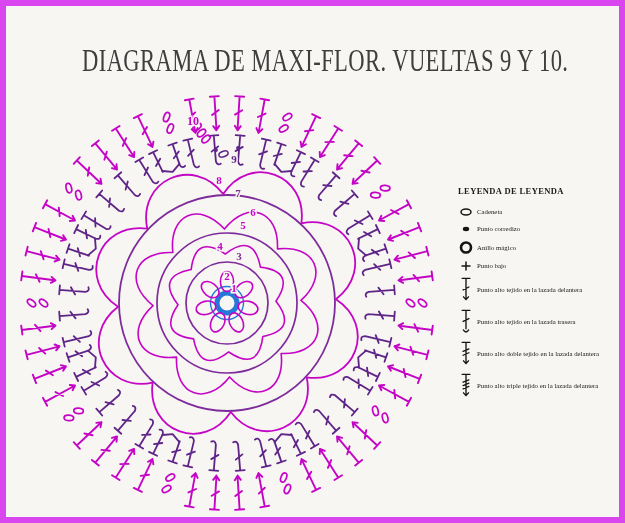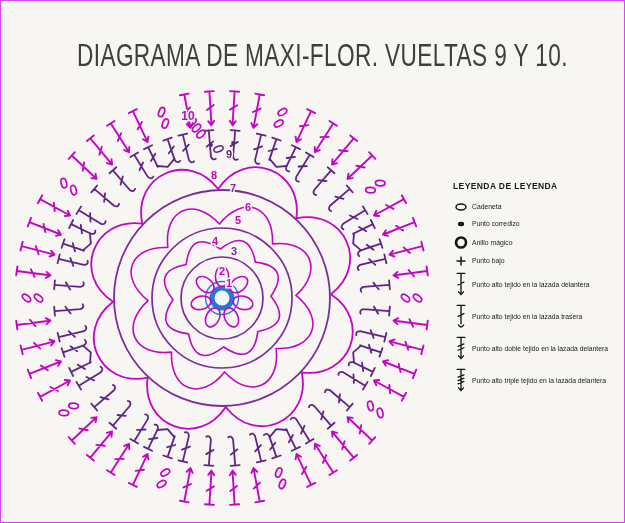"DIAGRAMA DE MAXI-FLOR. VUELTAS 9" .page { border: 1px solid #d946ef -> 6px solid #d946ef; font-family: Liberation Sans, sans-serif -> Liberation Serif, serif }
